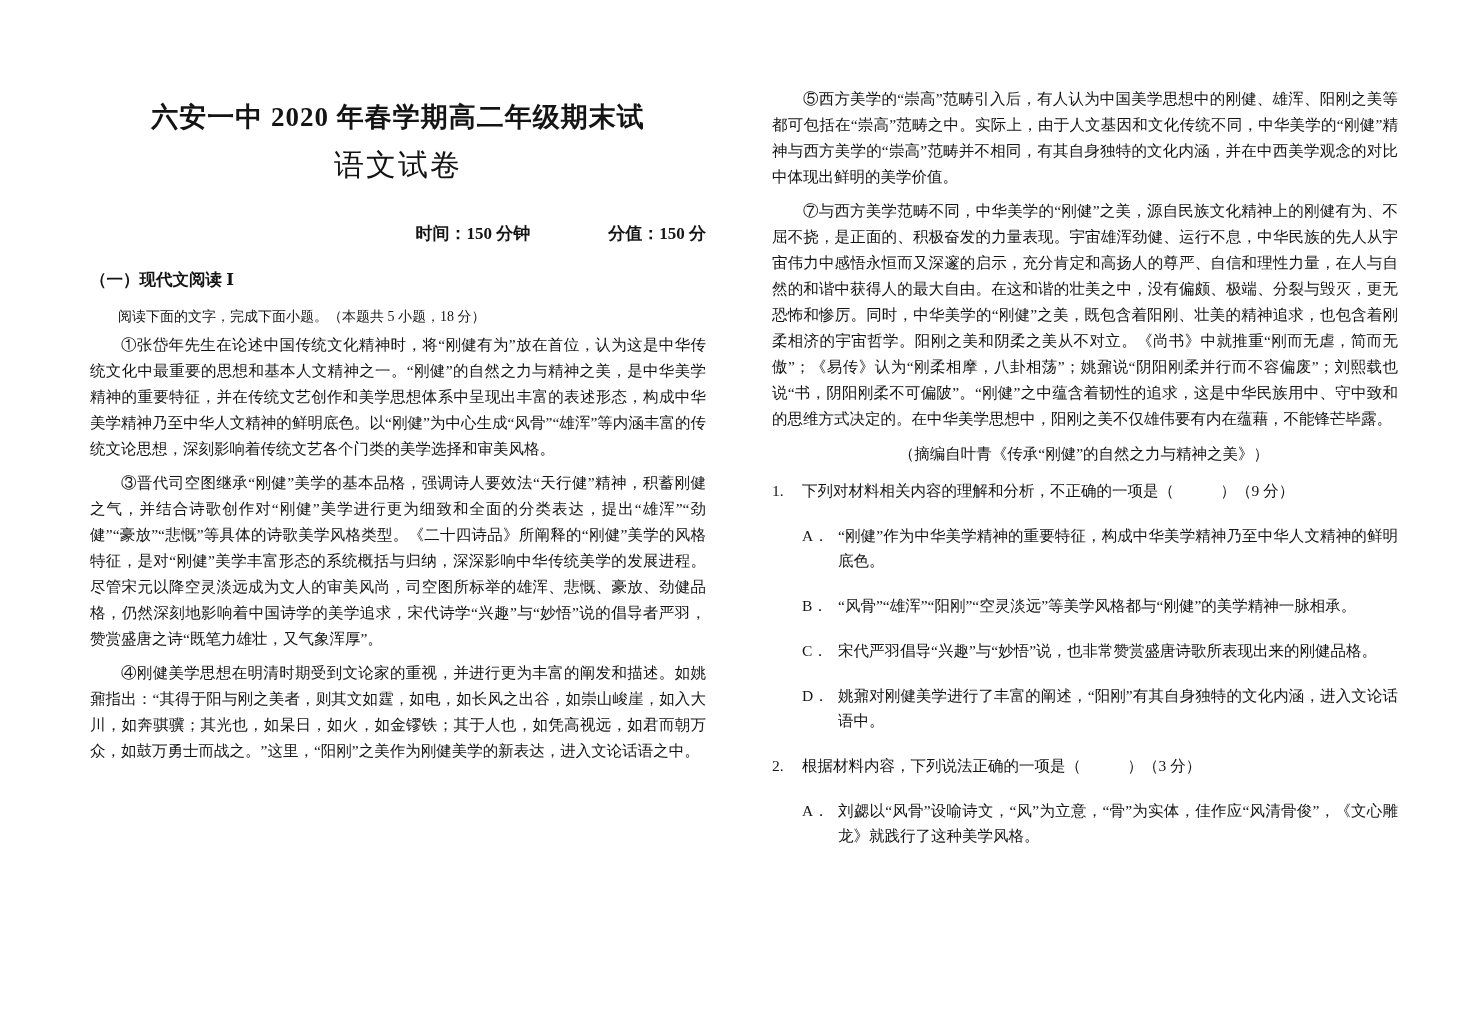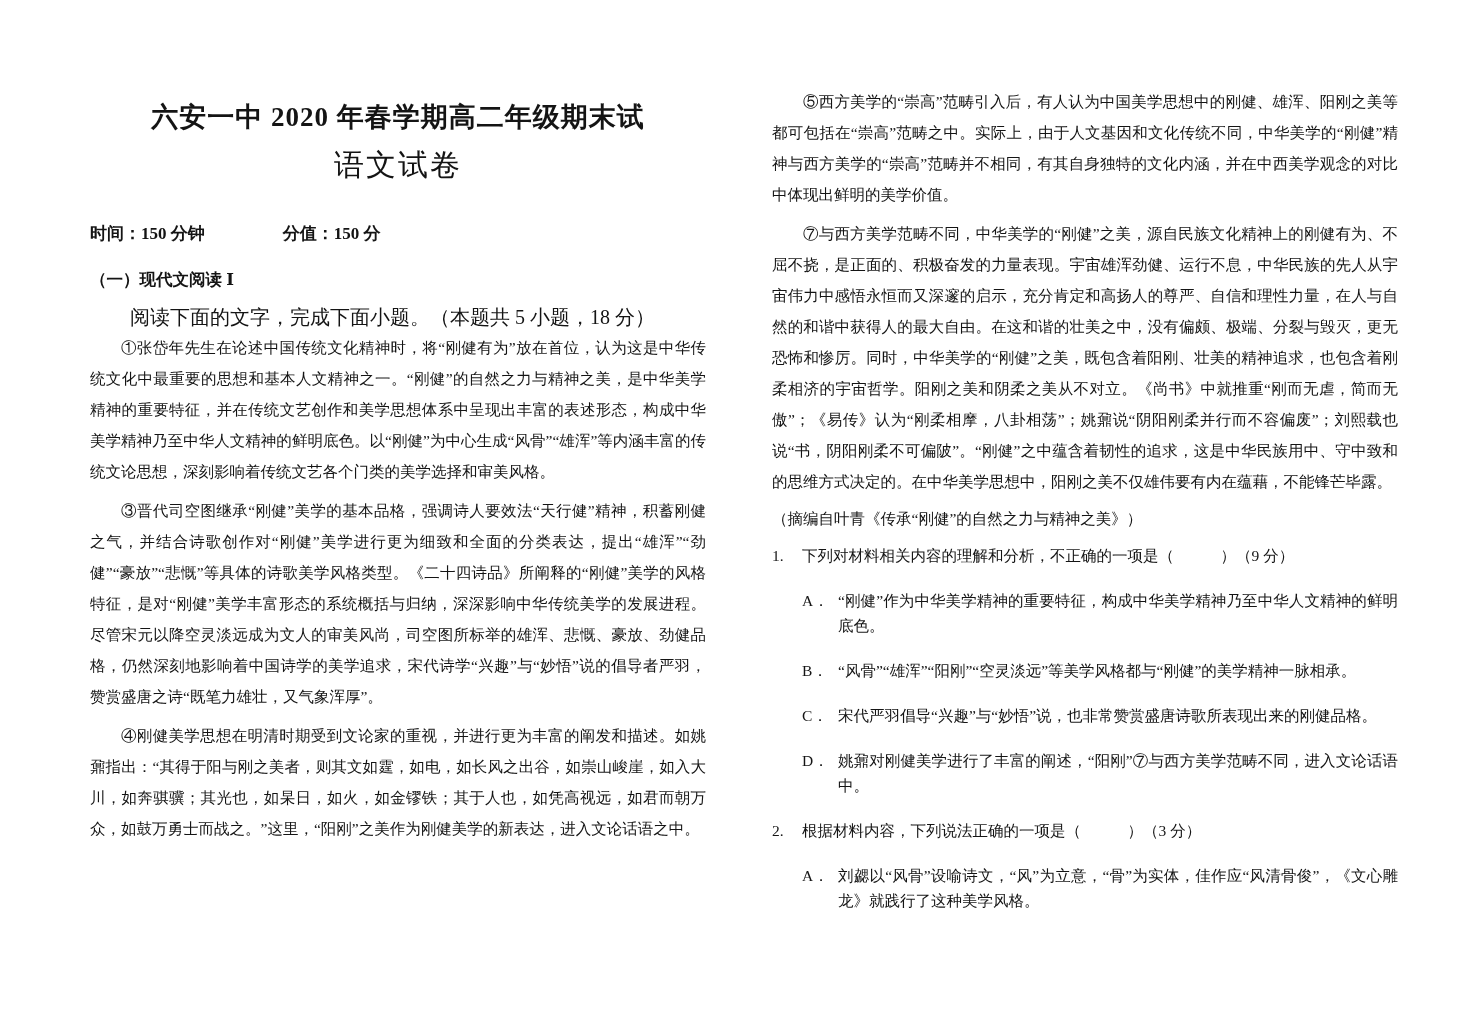"⑤西方美学的“崇高”范畴引入后，有人认为中国美学思想中的刚健、雄浑、阳刚之美等都" .para { line-height: 31px -> 26px }
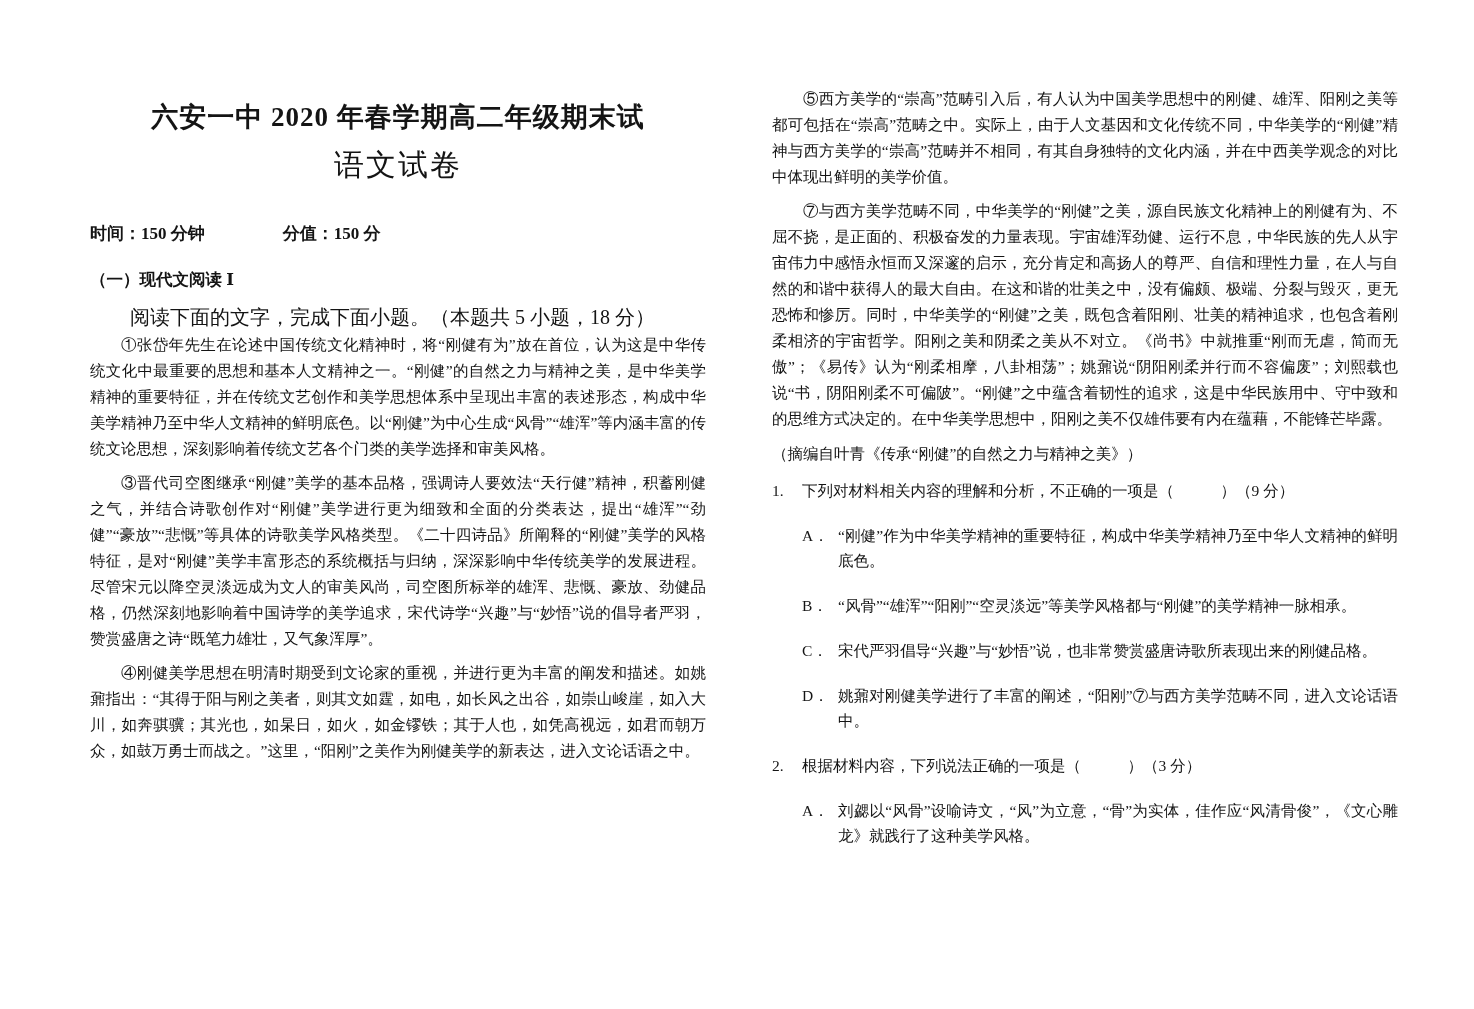"时间：150 分钟" .meta-row { justify-content: flex-start -> flex-end }
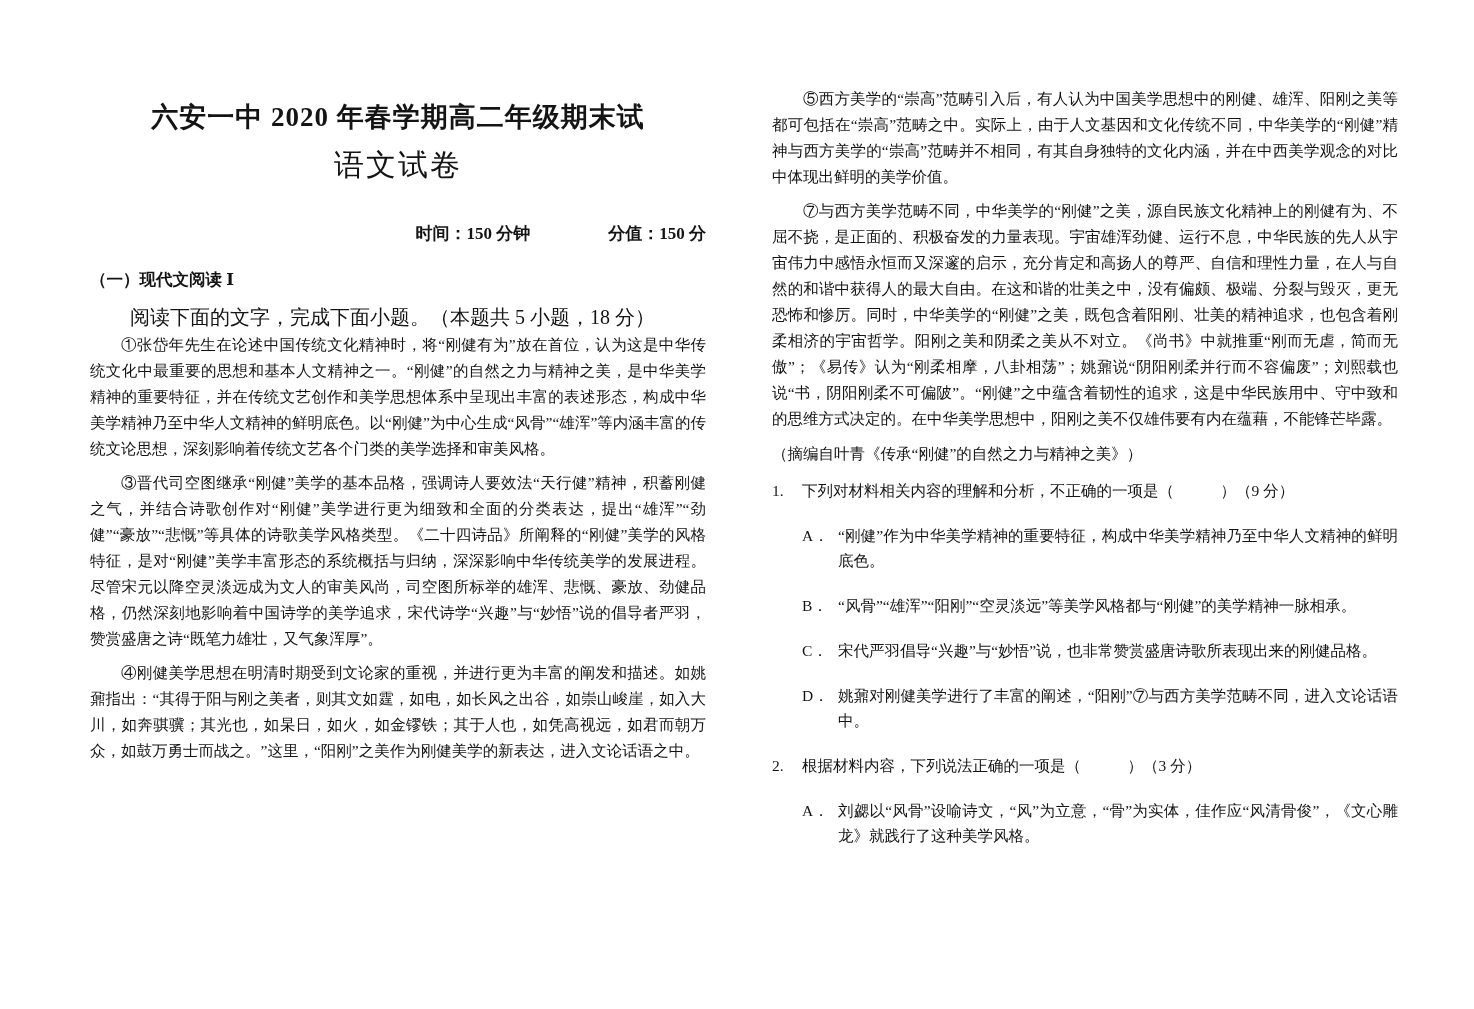"阅读下面的文字，完成下面小题。（本题共 5 小题，18 分）" .instruction { font-size: 20px -> 14px }
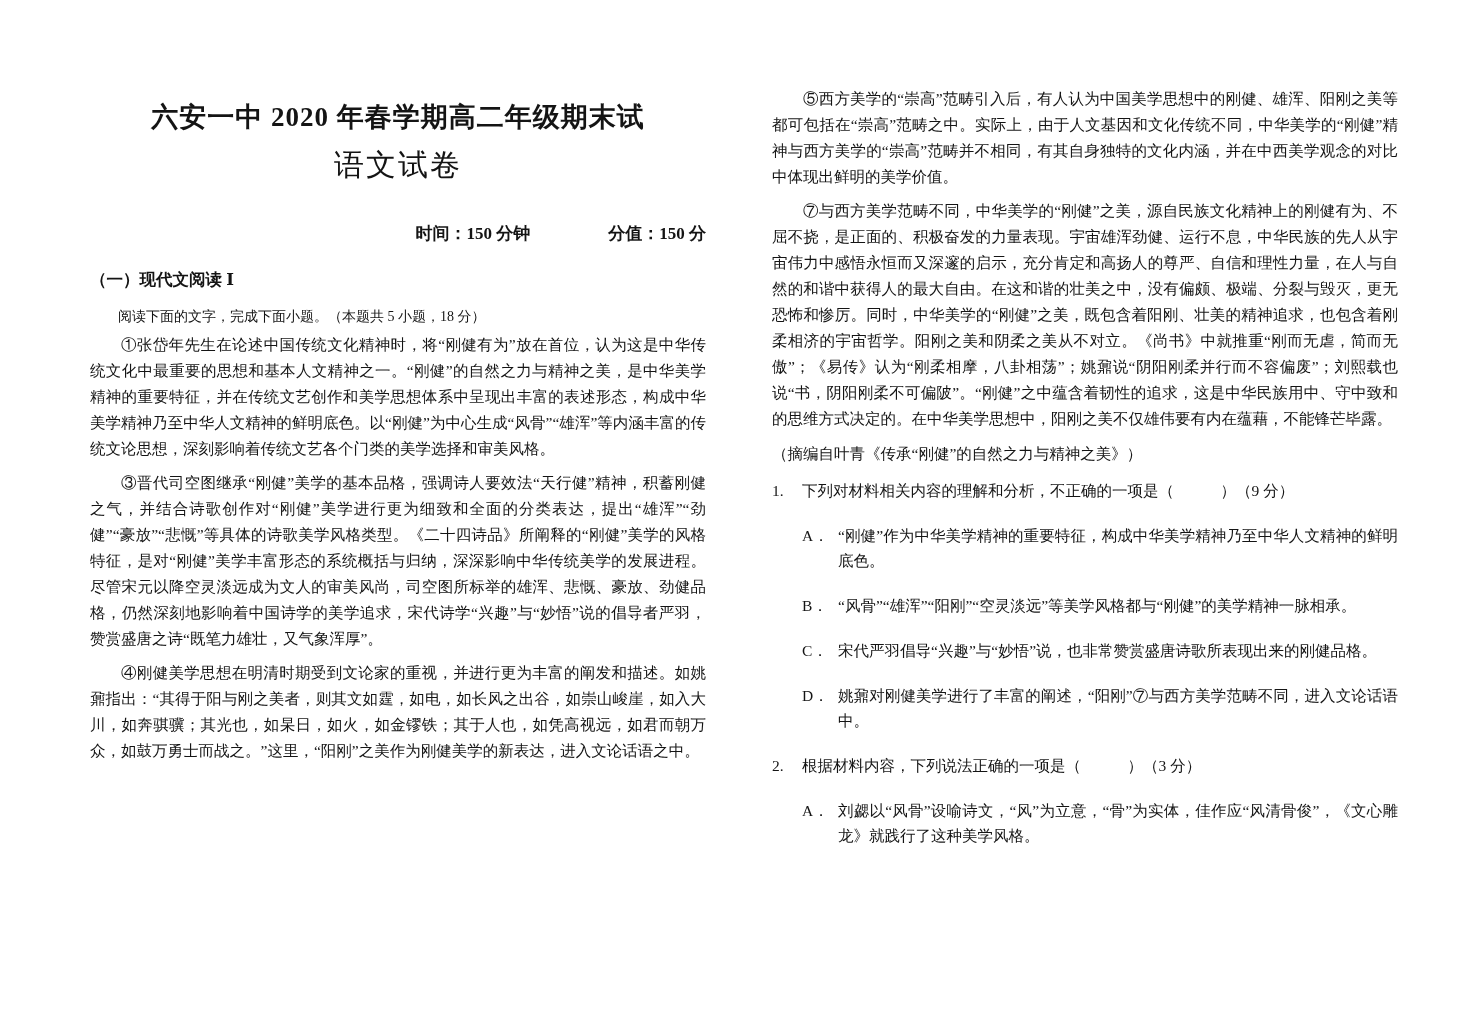"（摘编自叶青《传承“刚健”的自然之力与精神之美》）" .attribution { text-align: left -> center }
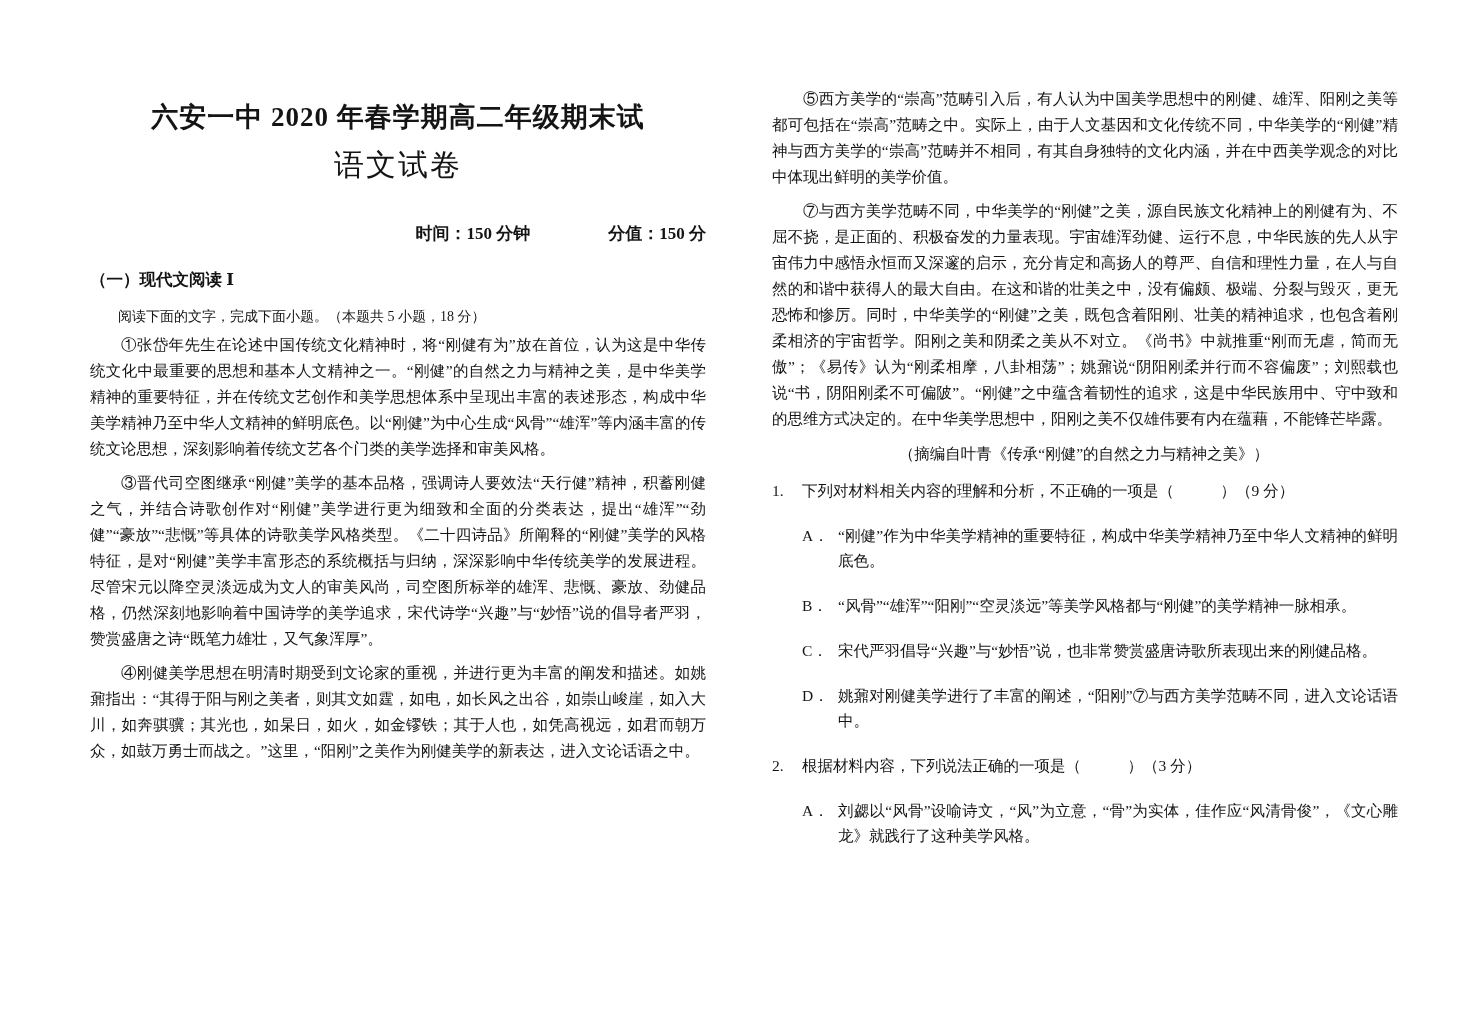"姚鼐对刚健美学进行了丰富的阐述，“阳刚”⑦与西方美学范畴不同，进入文论话语中。" span.otext { text: ⑦与西方美学范畴不同 -> 有其自身独特的文化内涵 }
